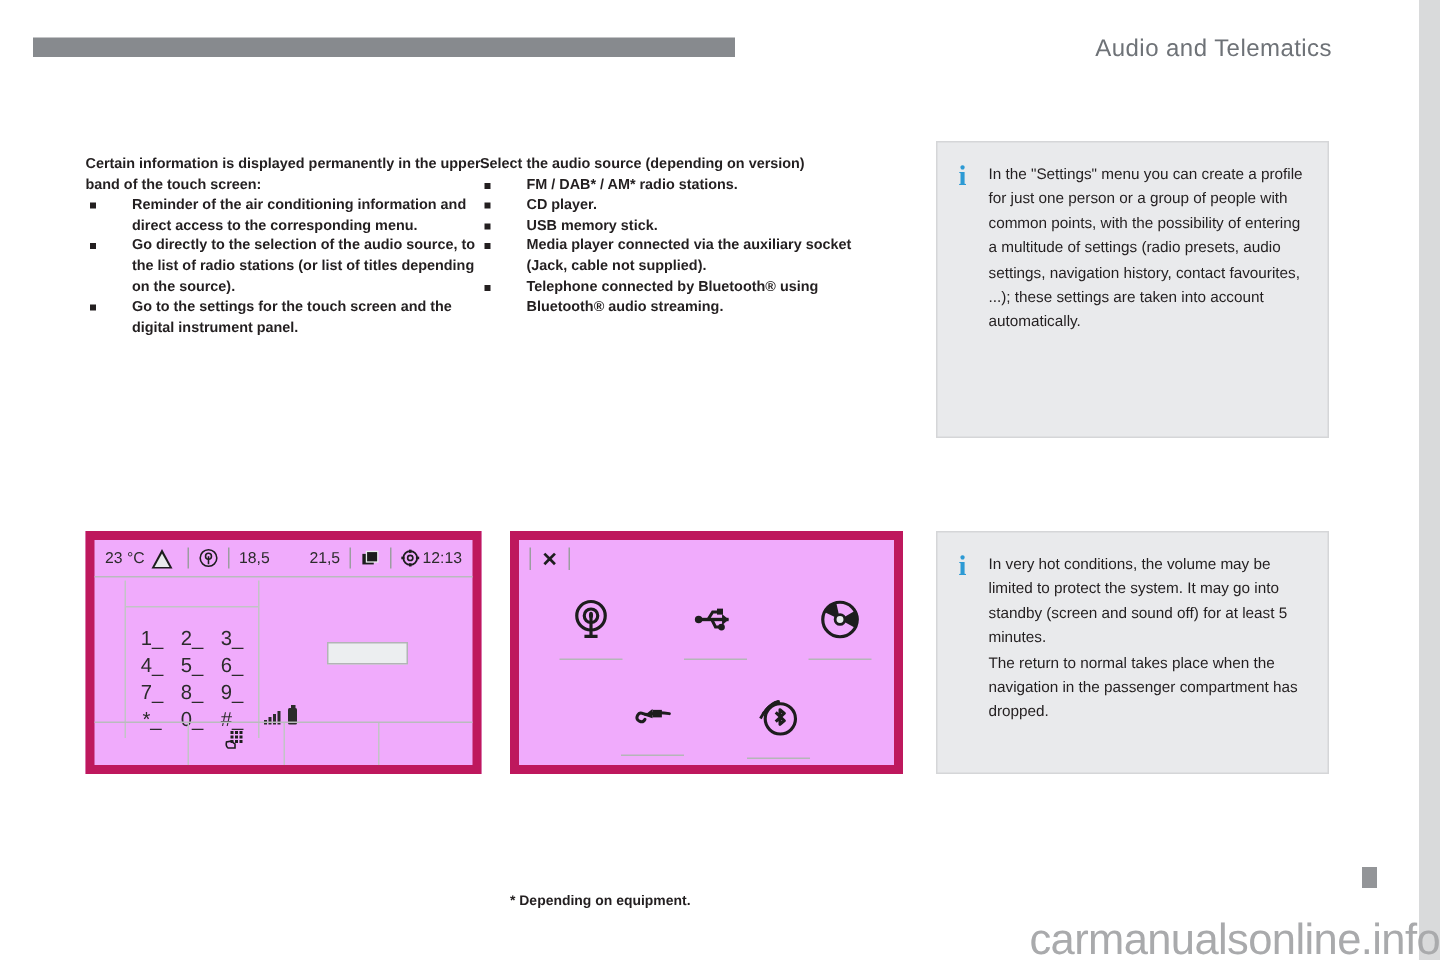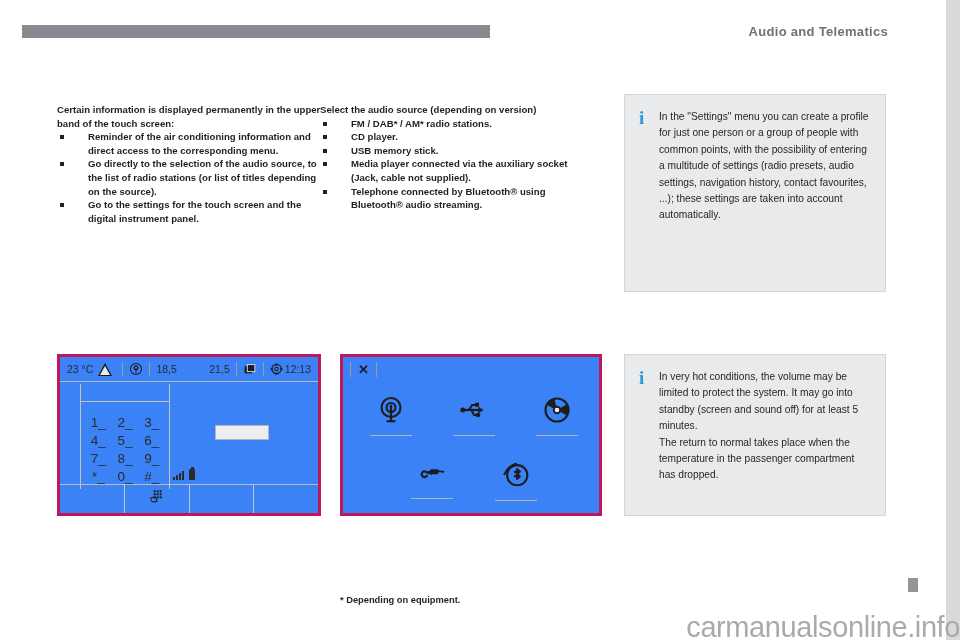"Audio and Telematics" .header-title { font-size: 13px -> 16px; font-weight: bold -> normal }
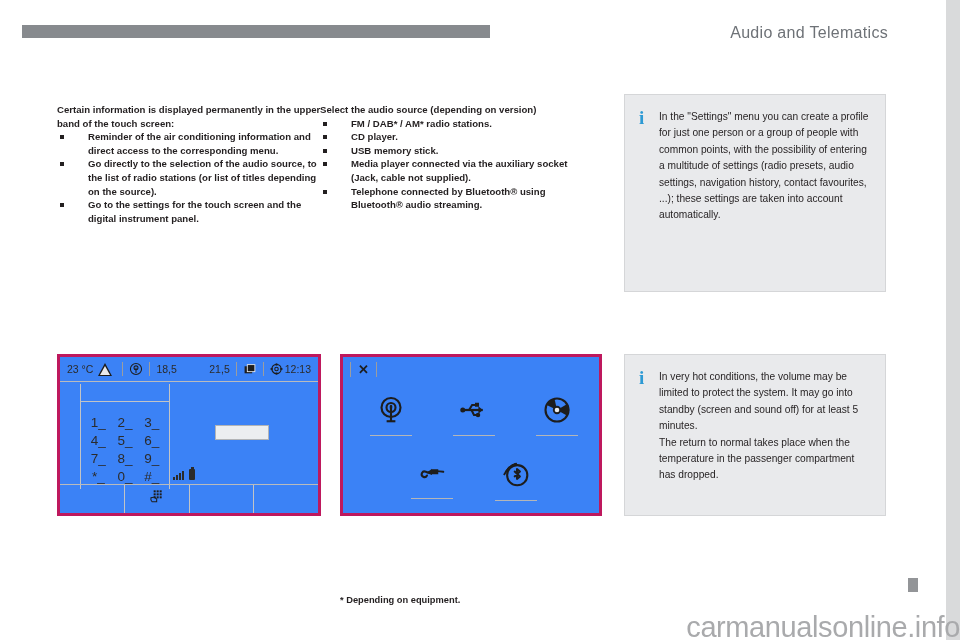"23 °C" .screen-panel { background: #3b82f6 -> #f0abfc; border: 3px solid #be185d -> 6px solid #be185d }
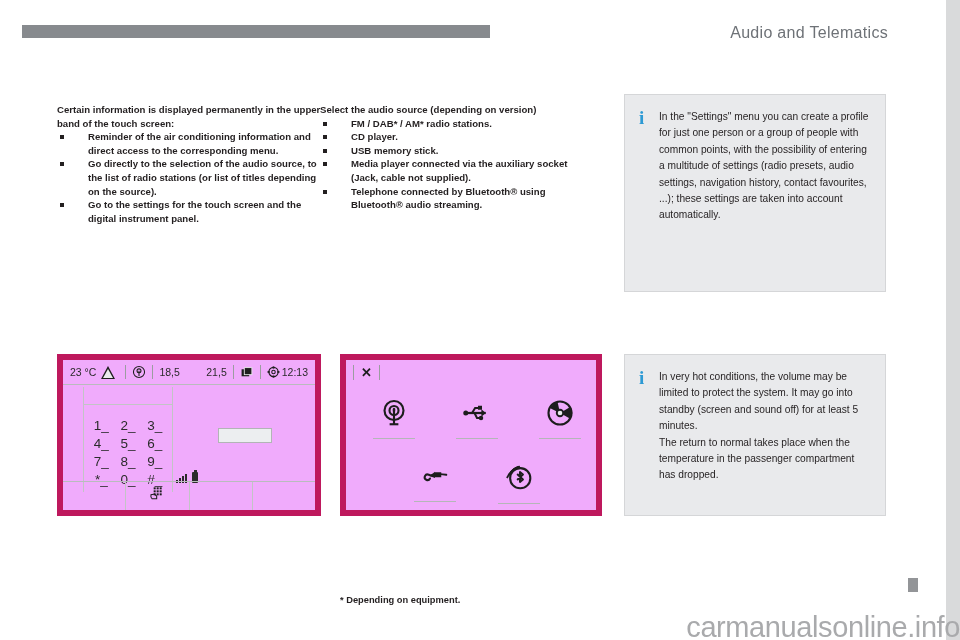"The return to normal takes" p { text: temperature -> navigation }
